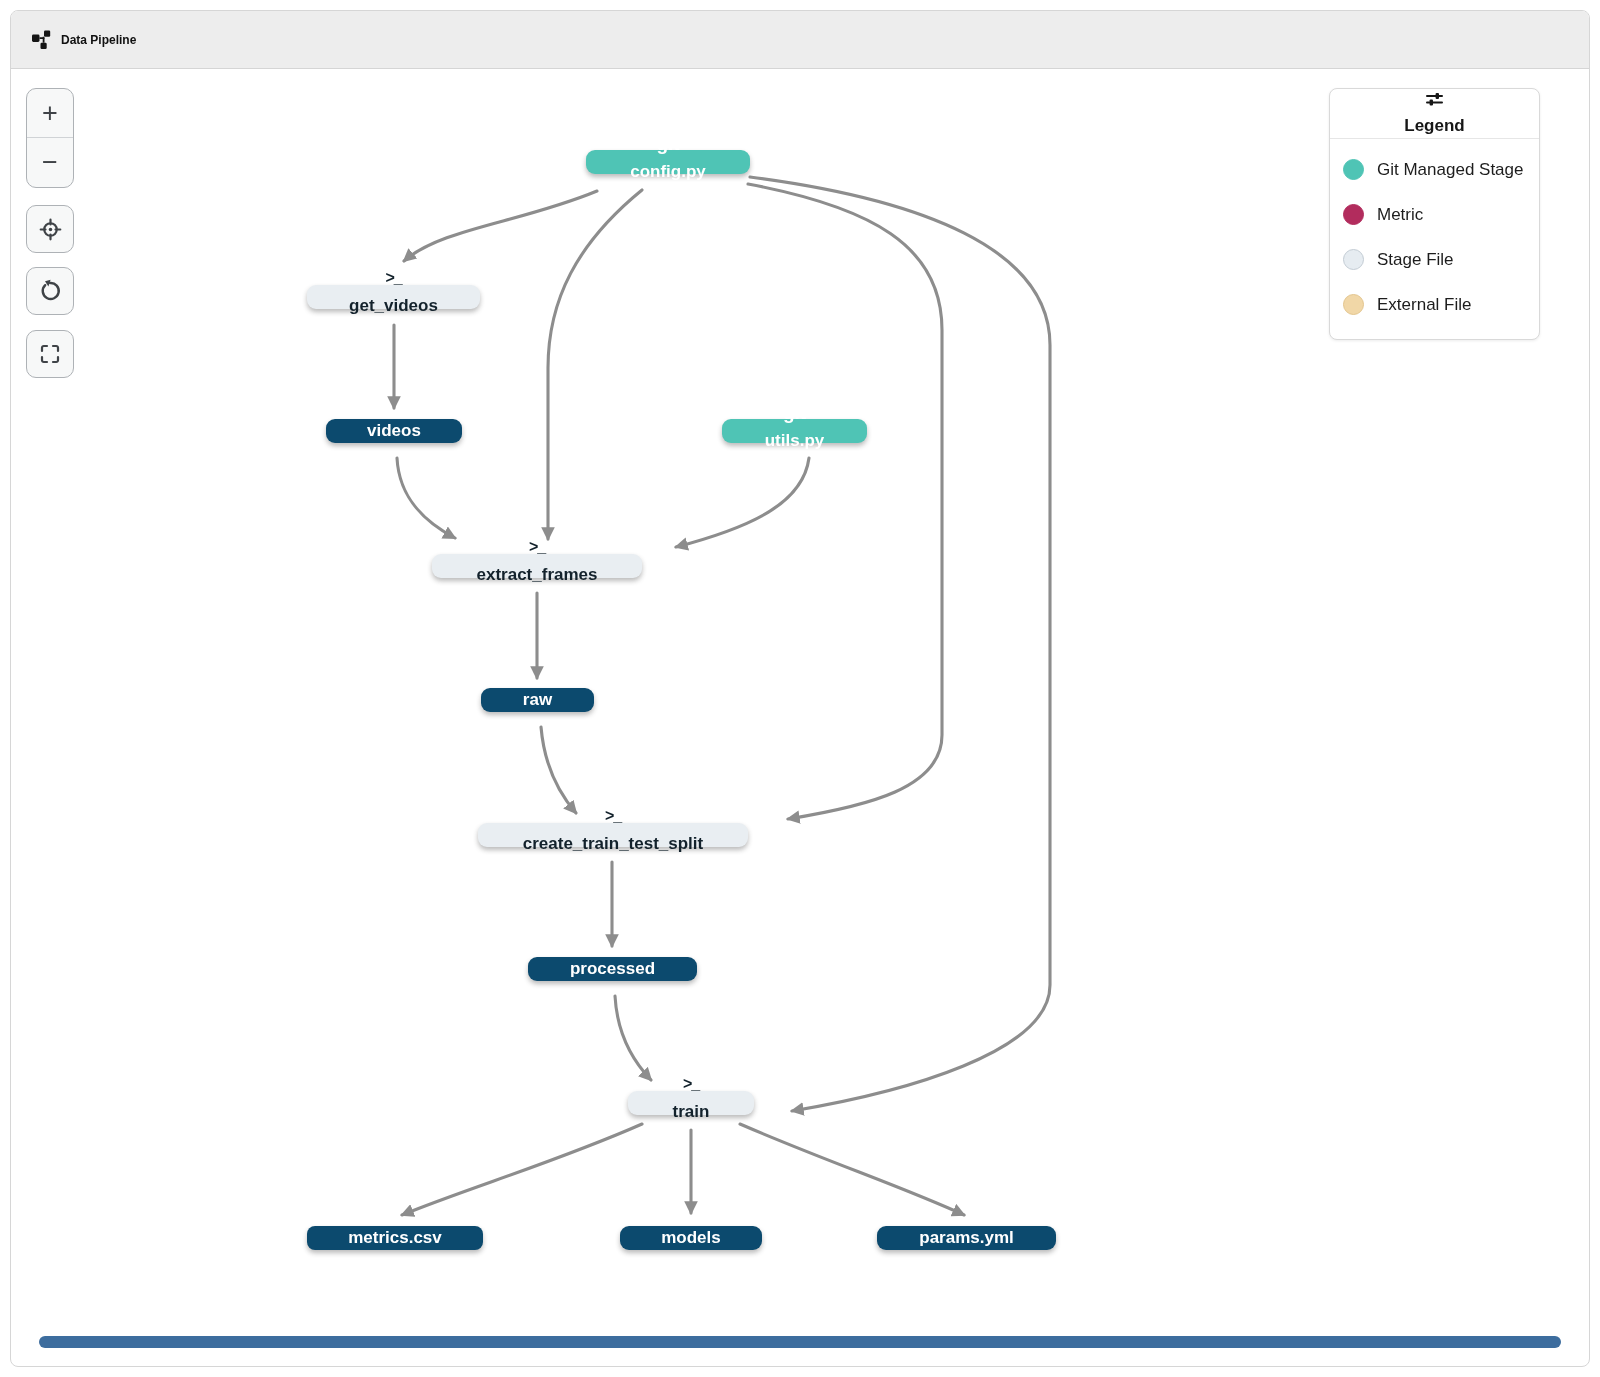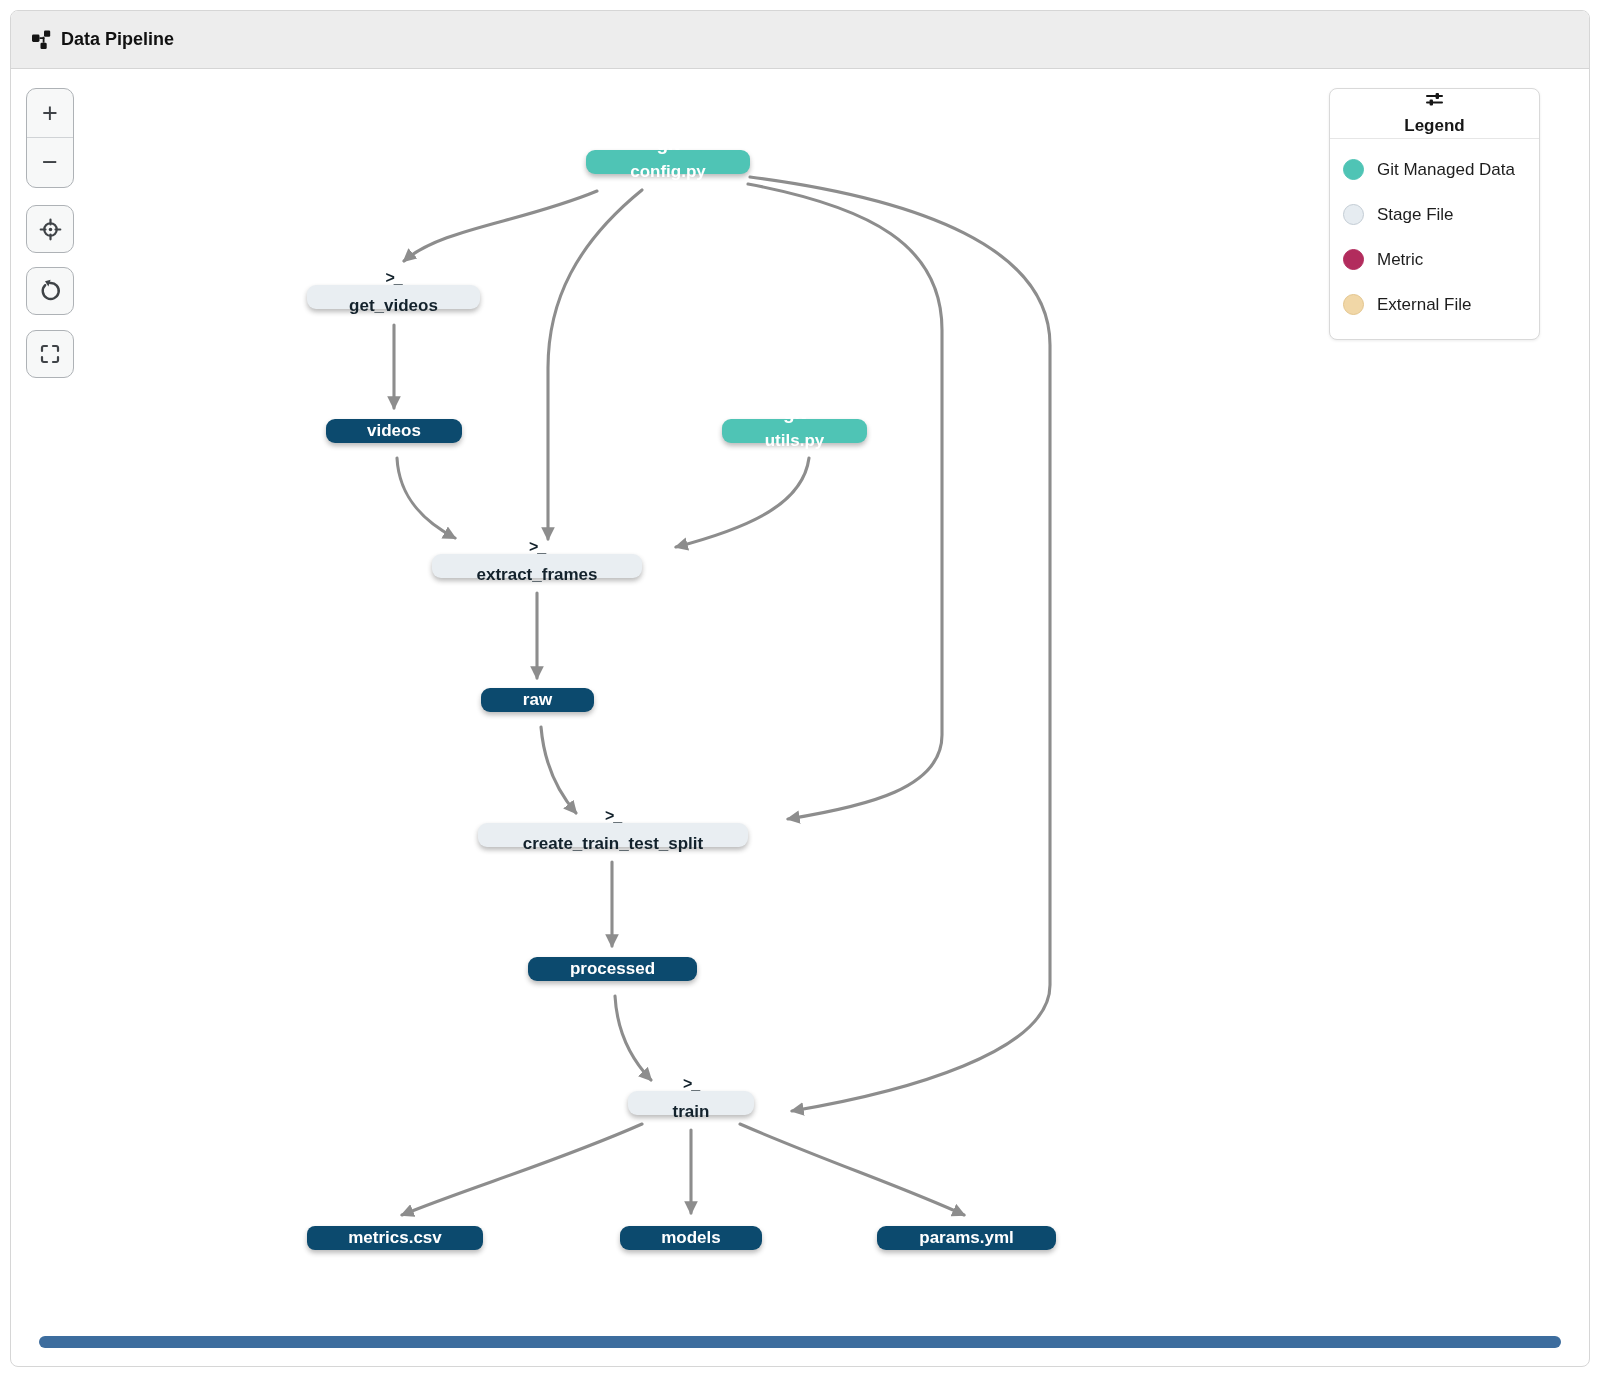"Data Pipeline" .panel-title { font-size: 18px -> 12px }
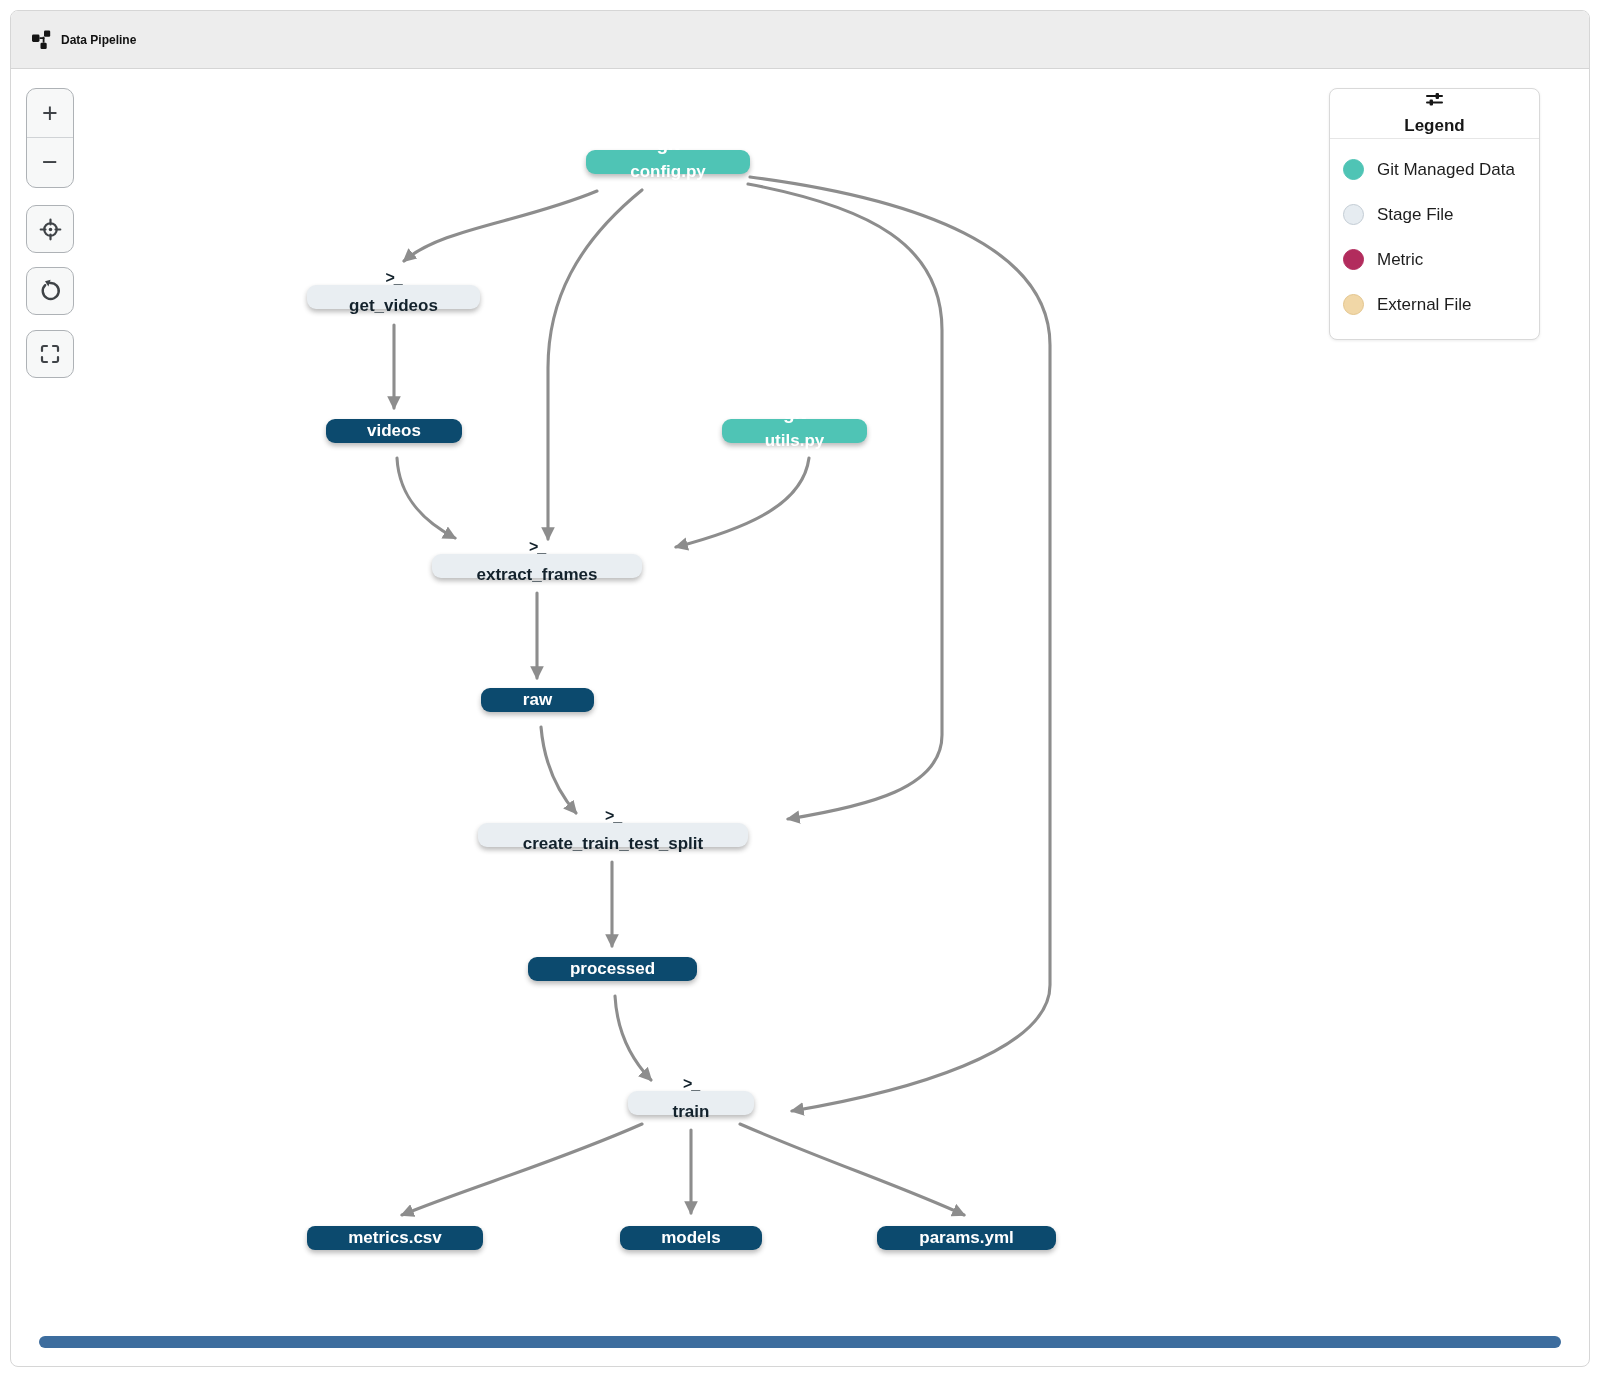"Git Managed Data" span.legend-label { text: Data -> Stage }
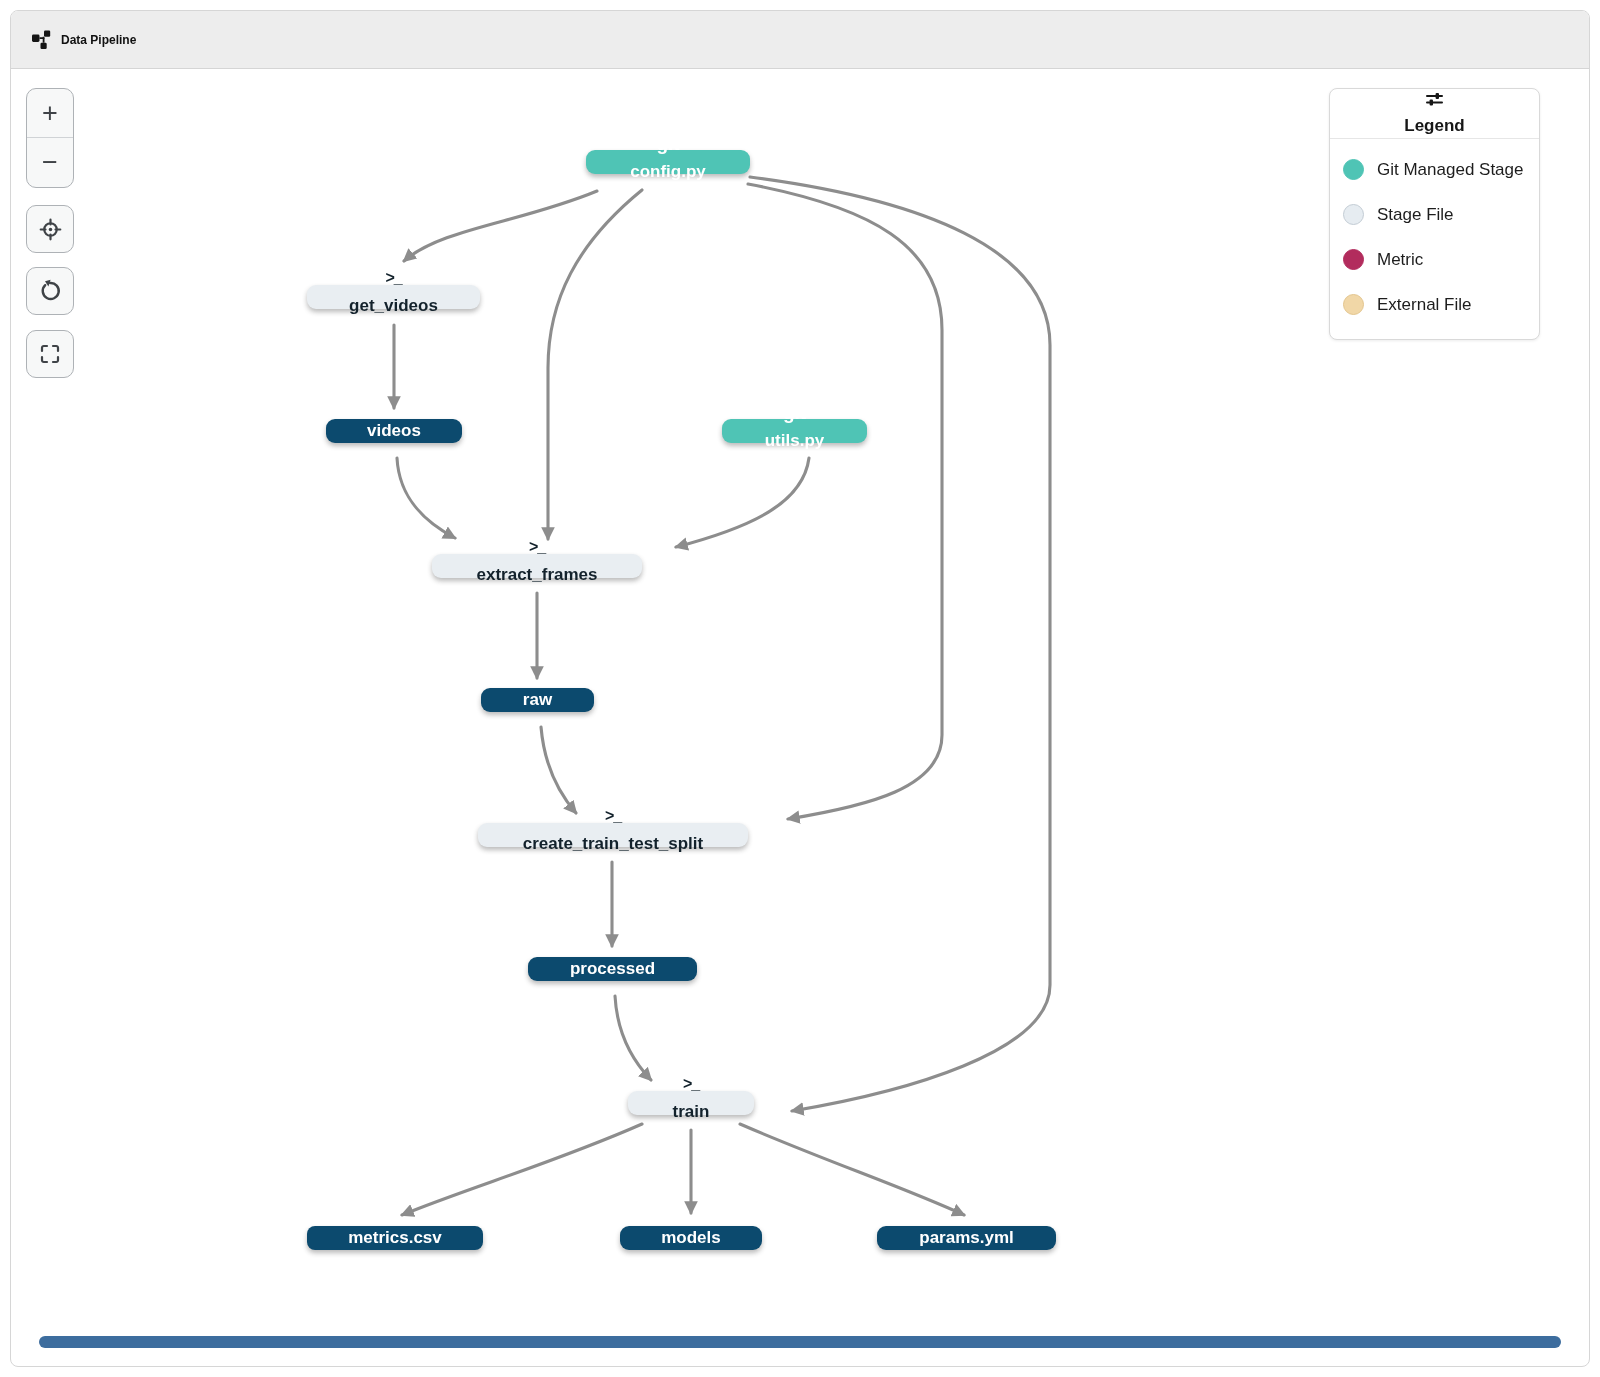"Stage File" div.legend-item { order: before "Metric" -> after "Metric" }
